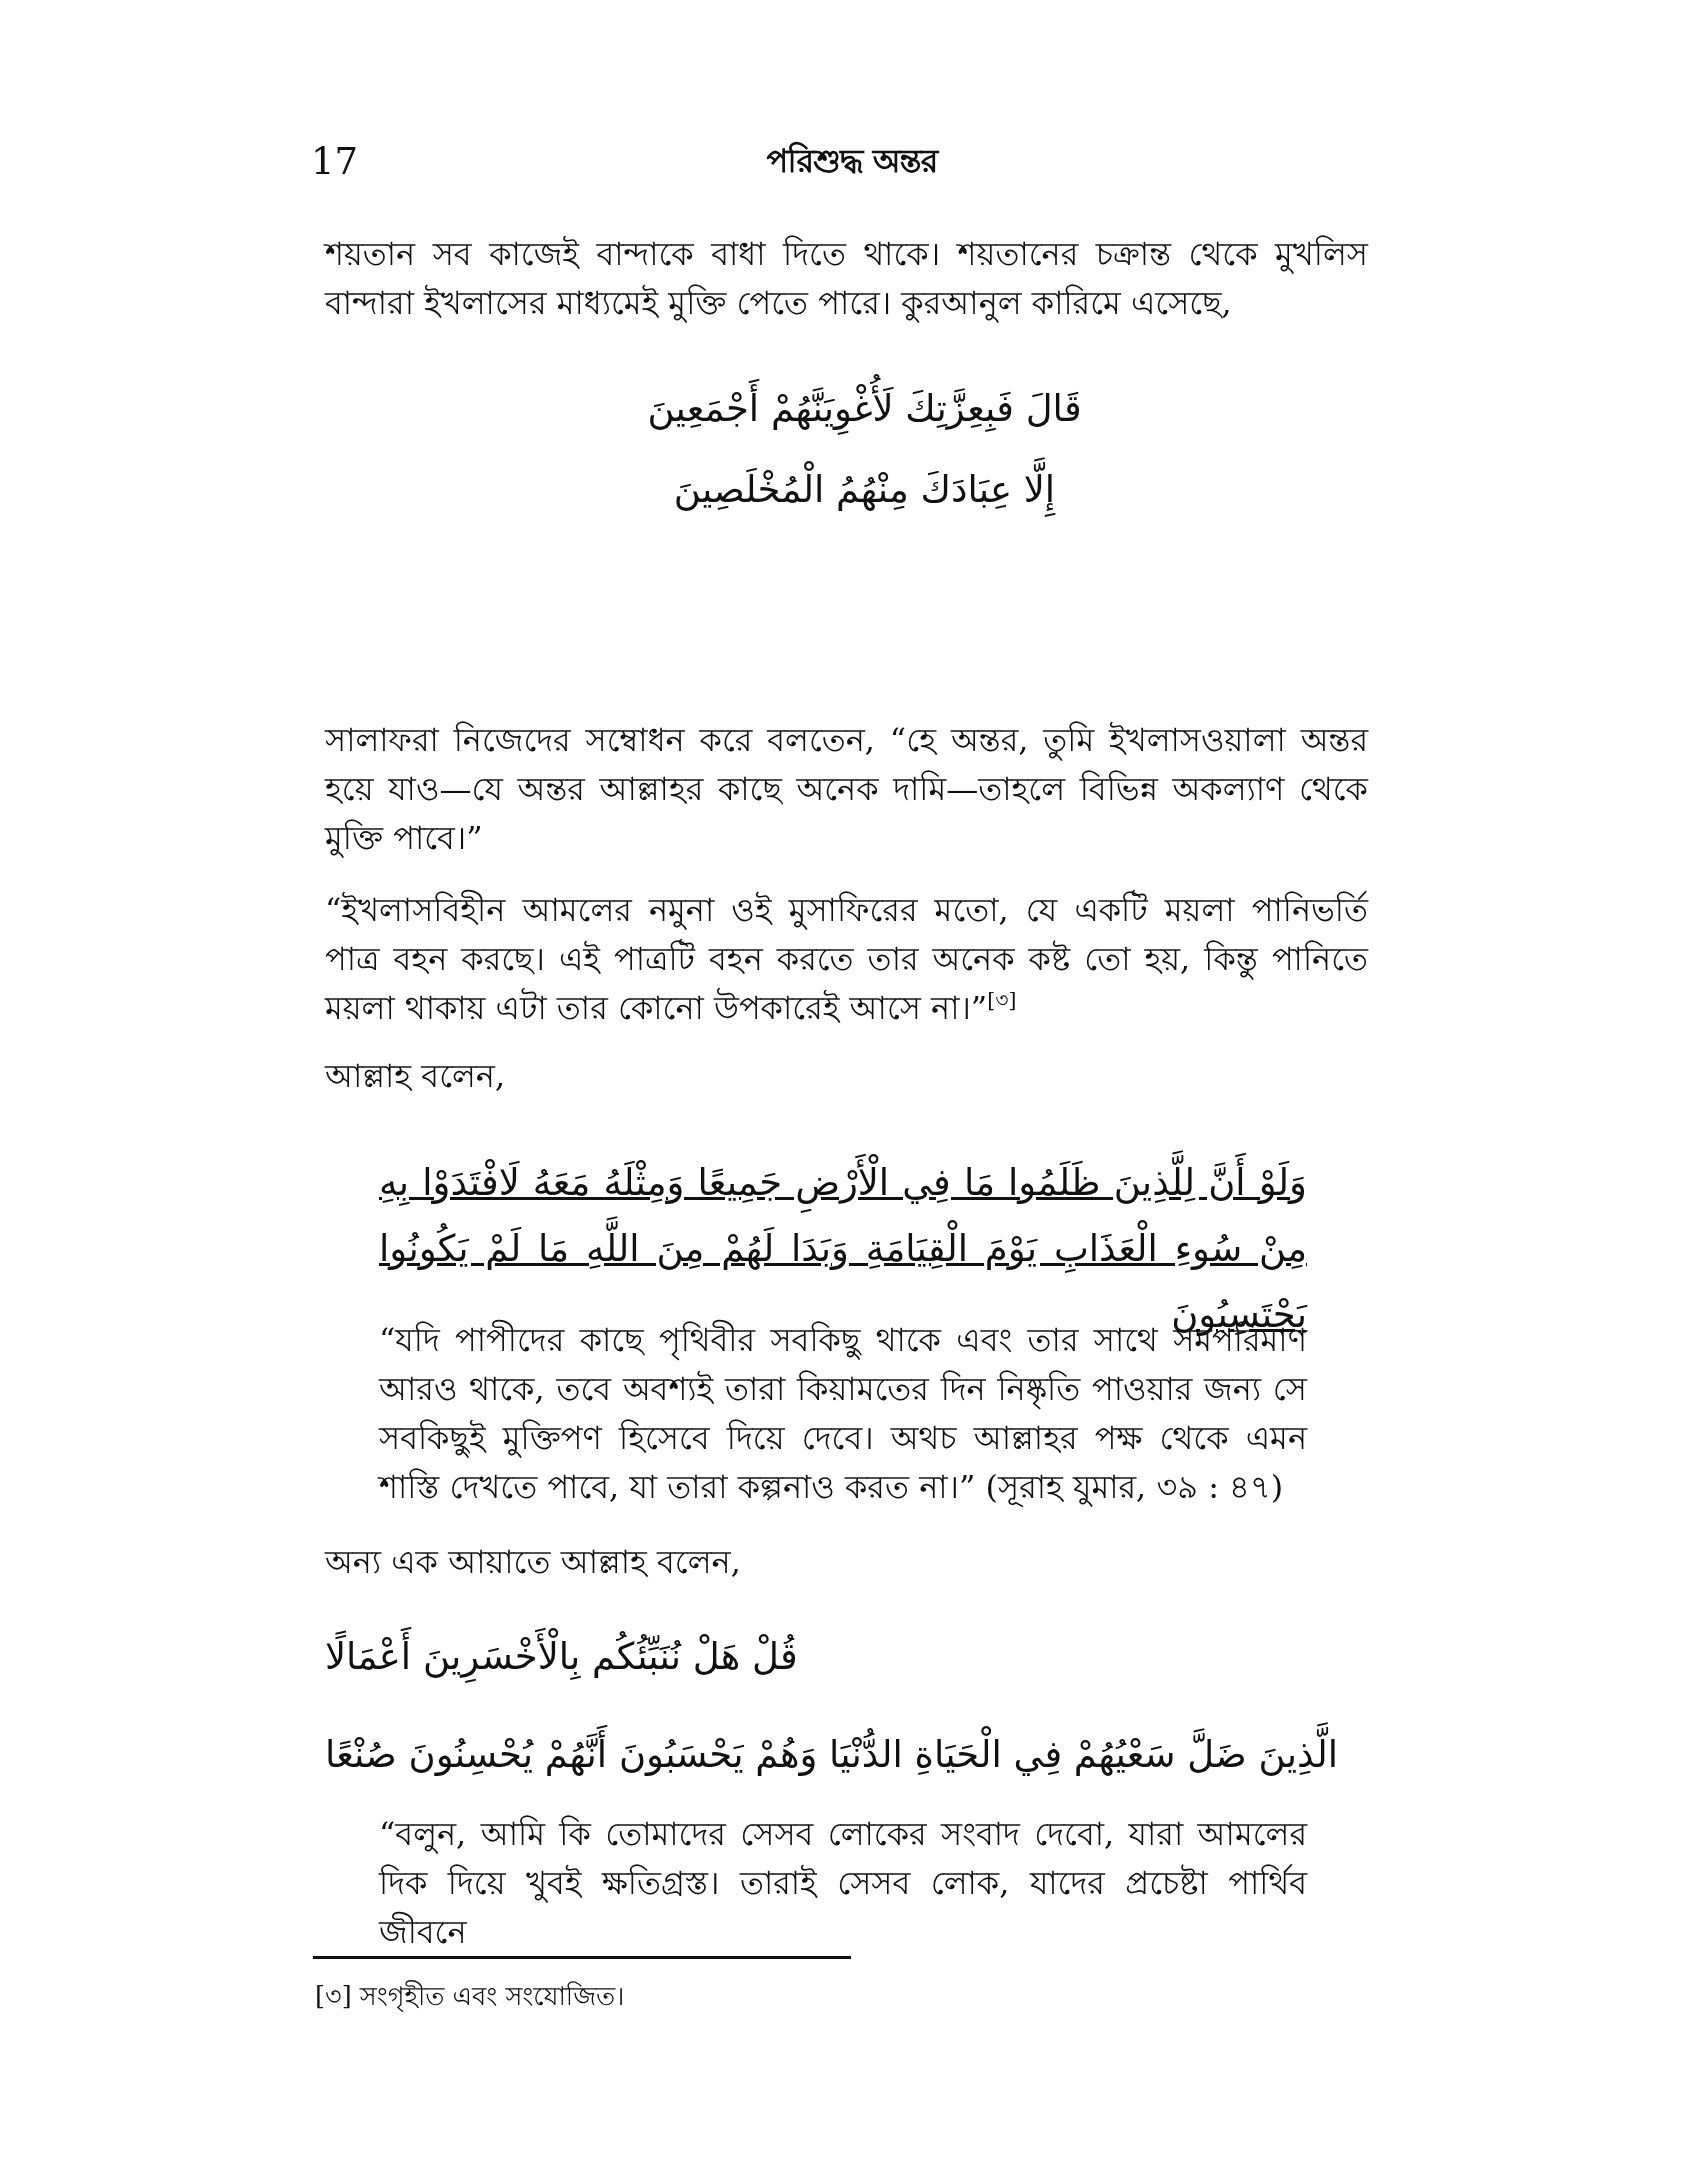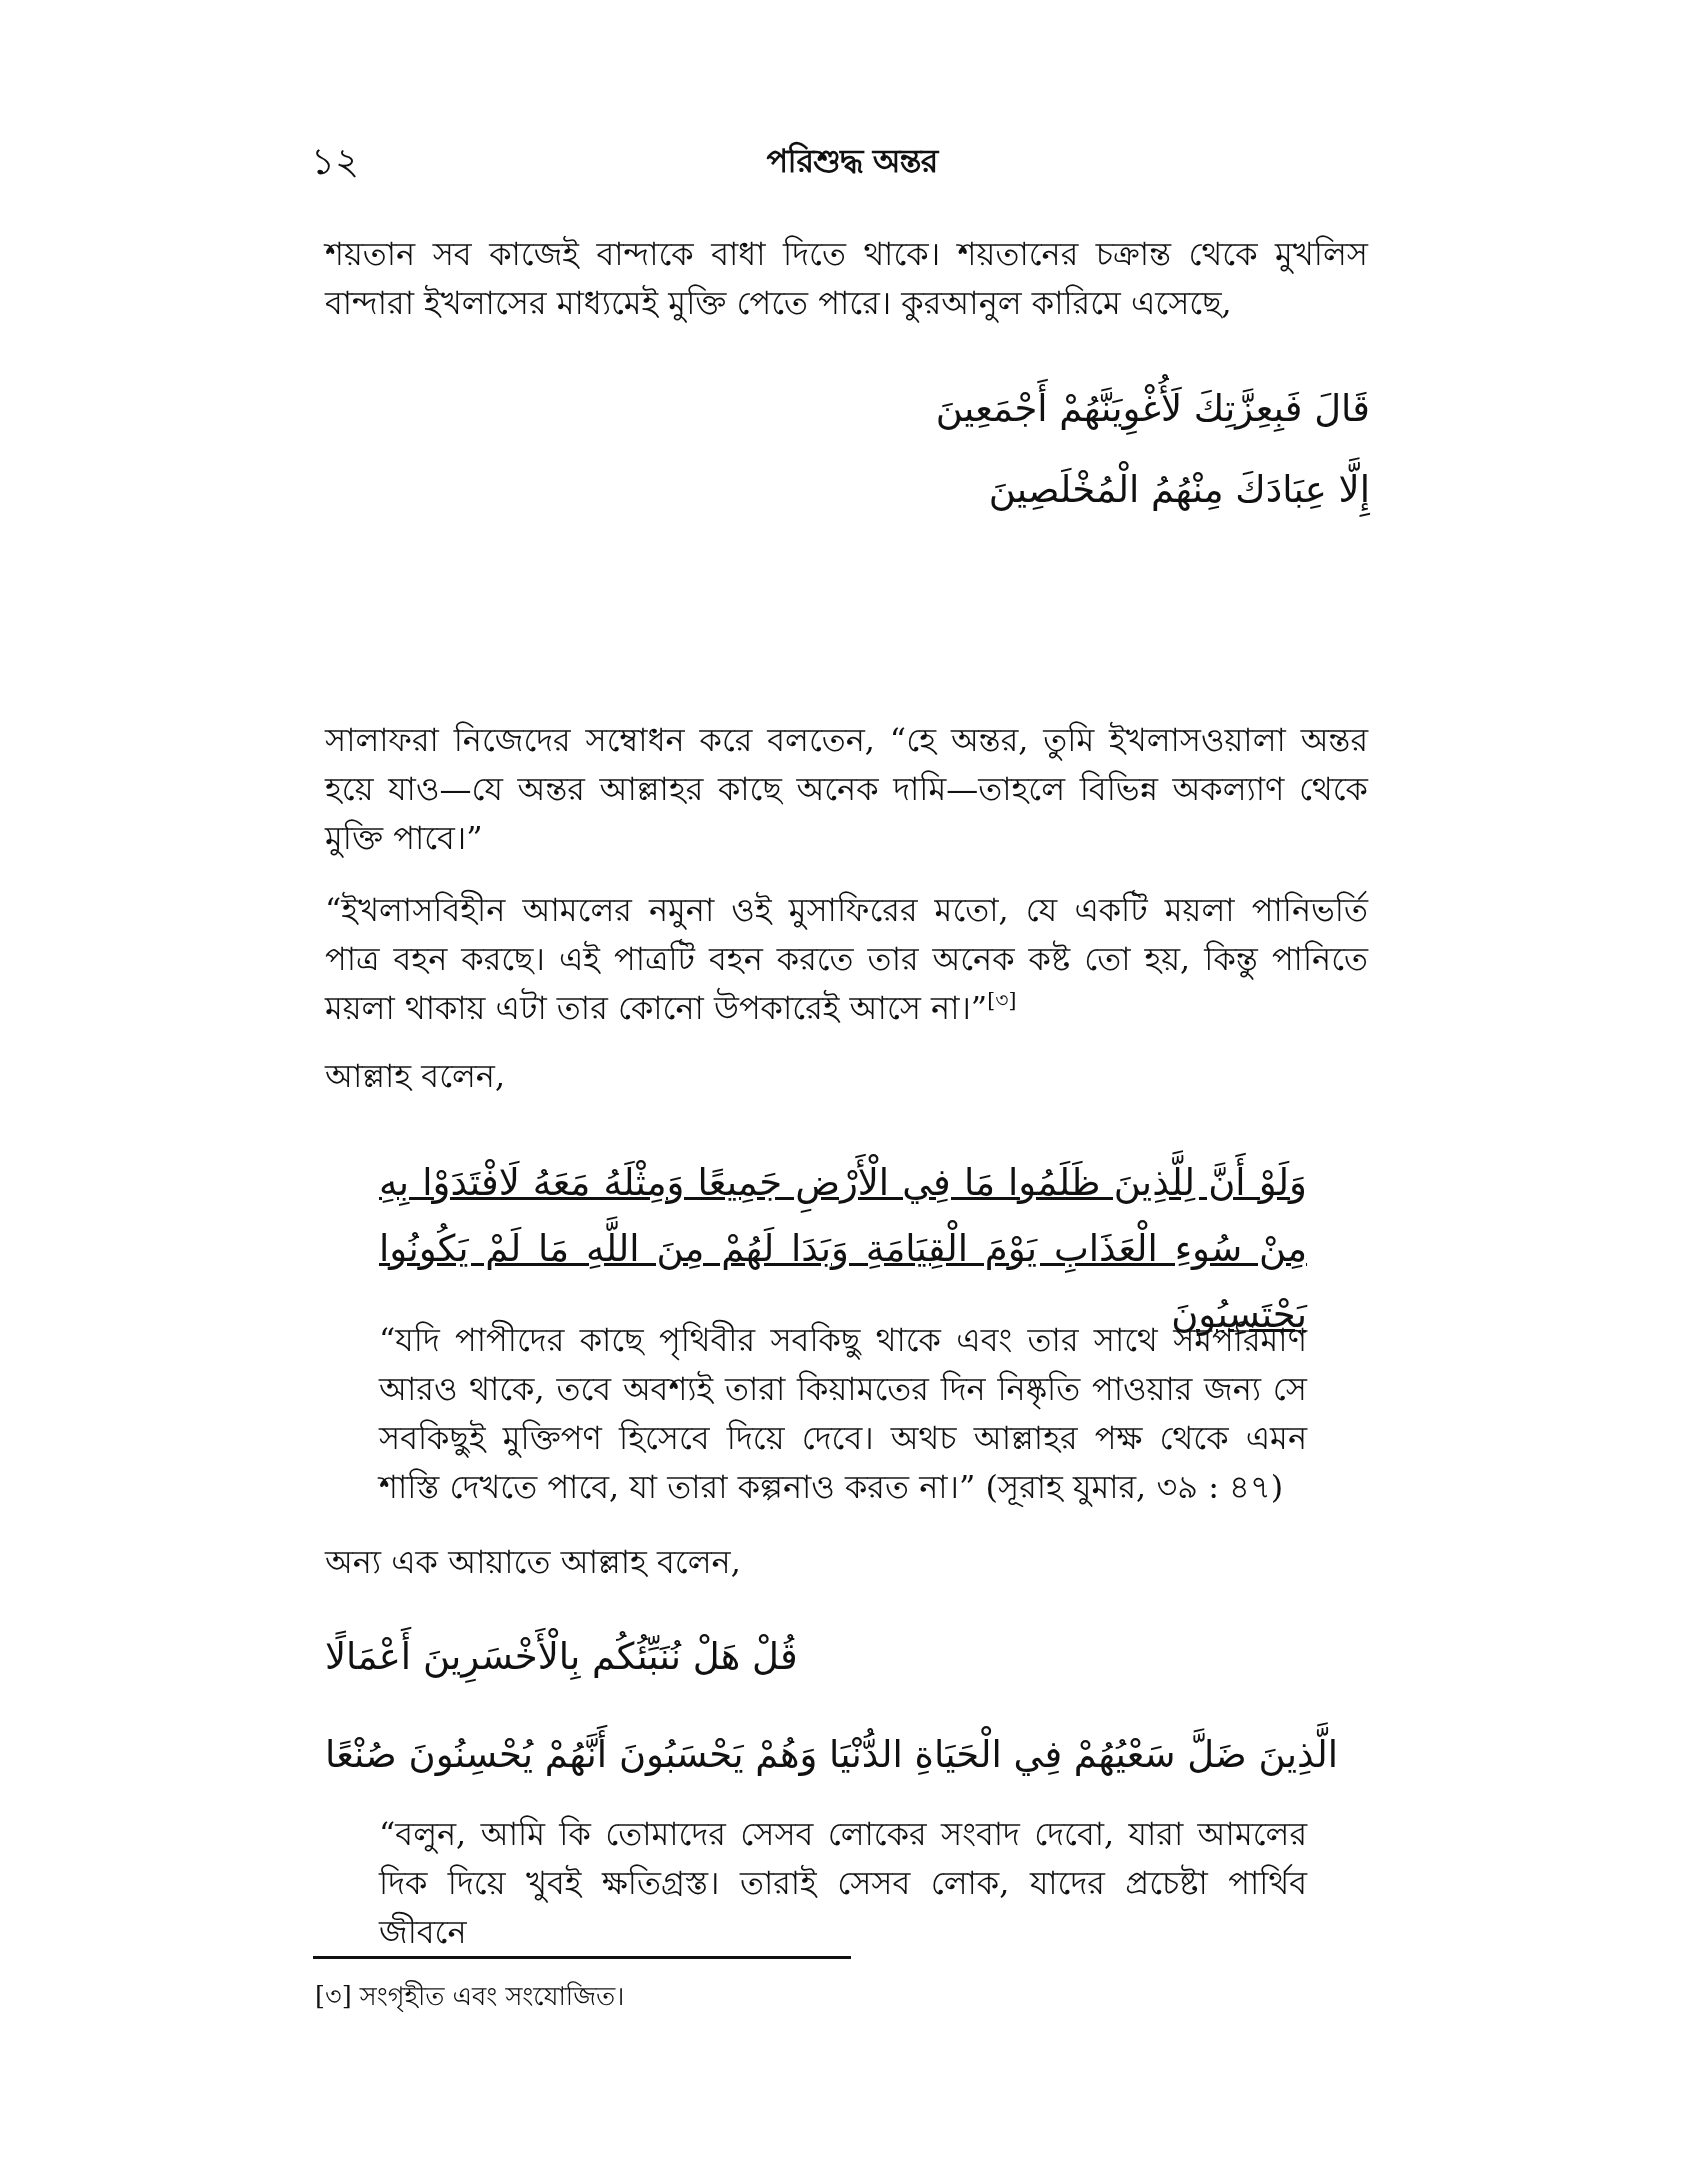"১২" span.page-number { text: ১২ -> 17 }
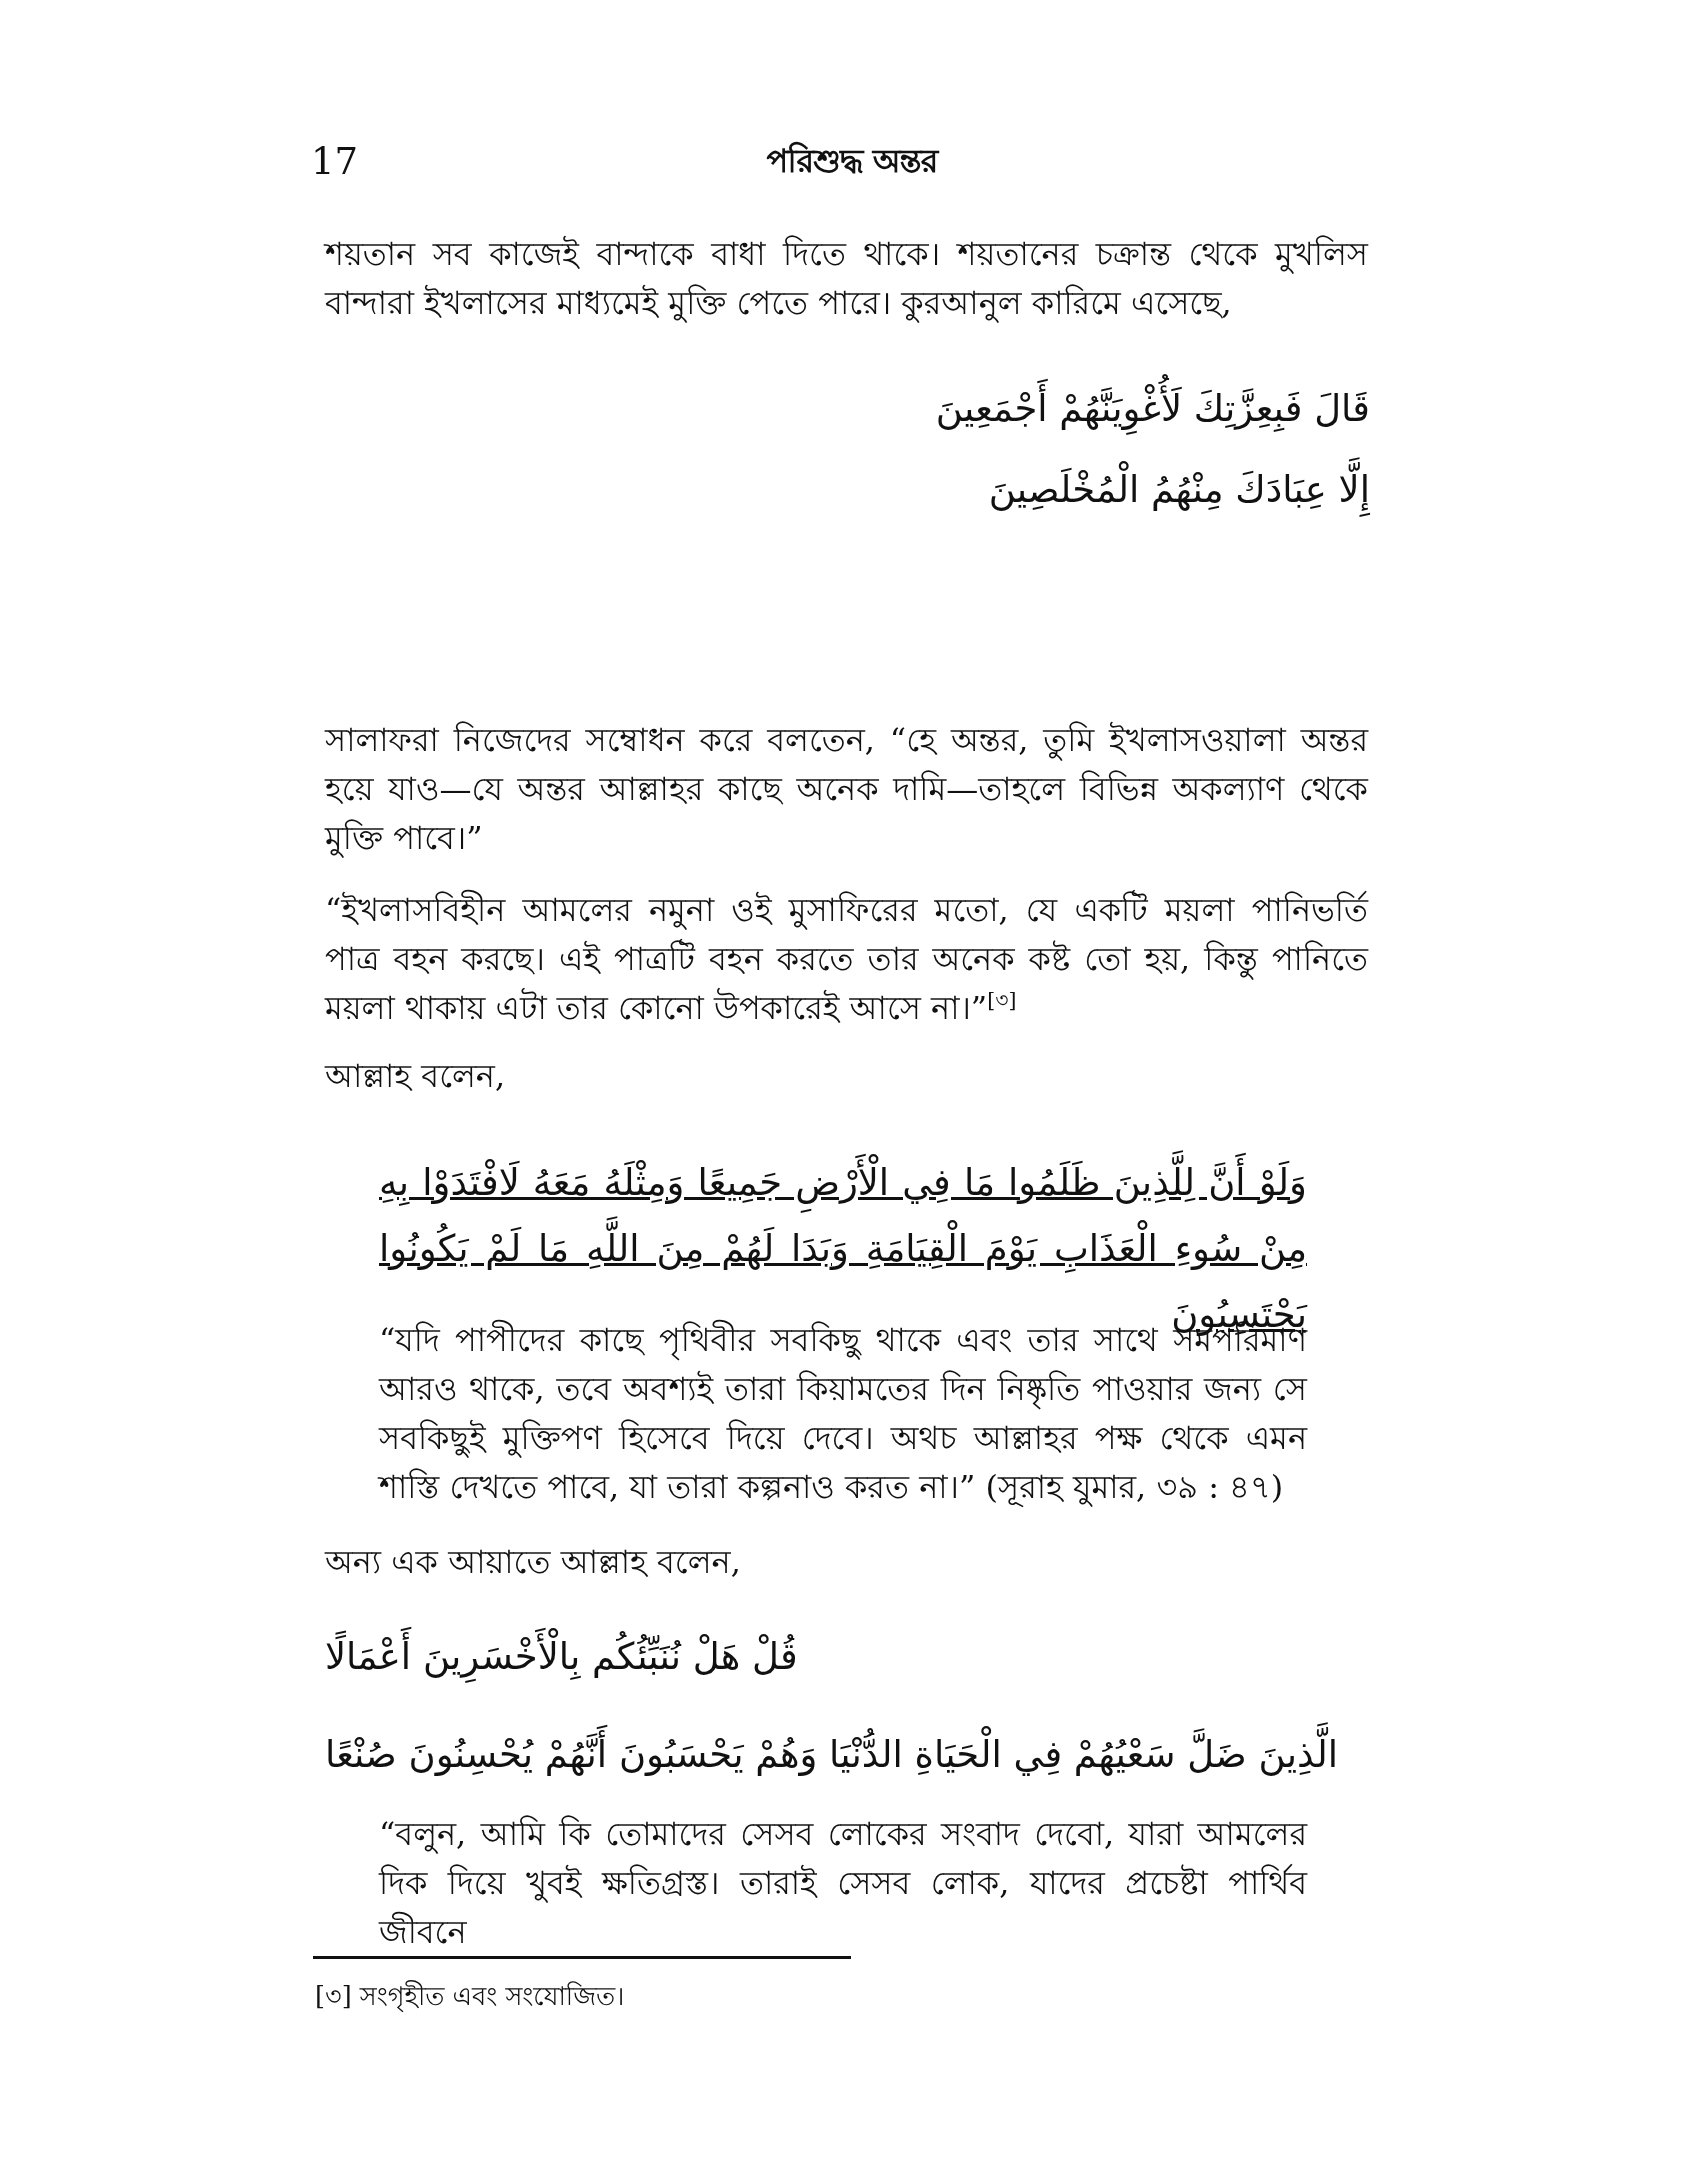"قَالَ فَبِعِزَّتِكَ لَأُغْوِيَنَّهُمْ" .arabic.center { left: 327px -> 343px; text-align: none -> center }
